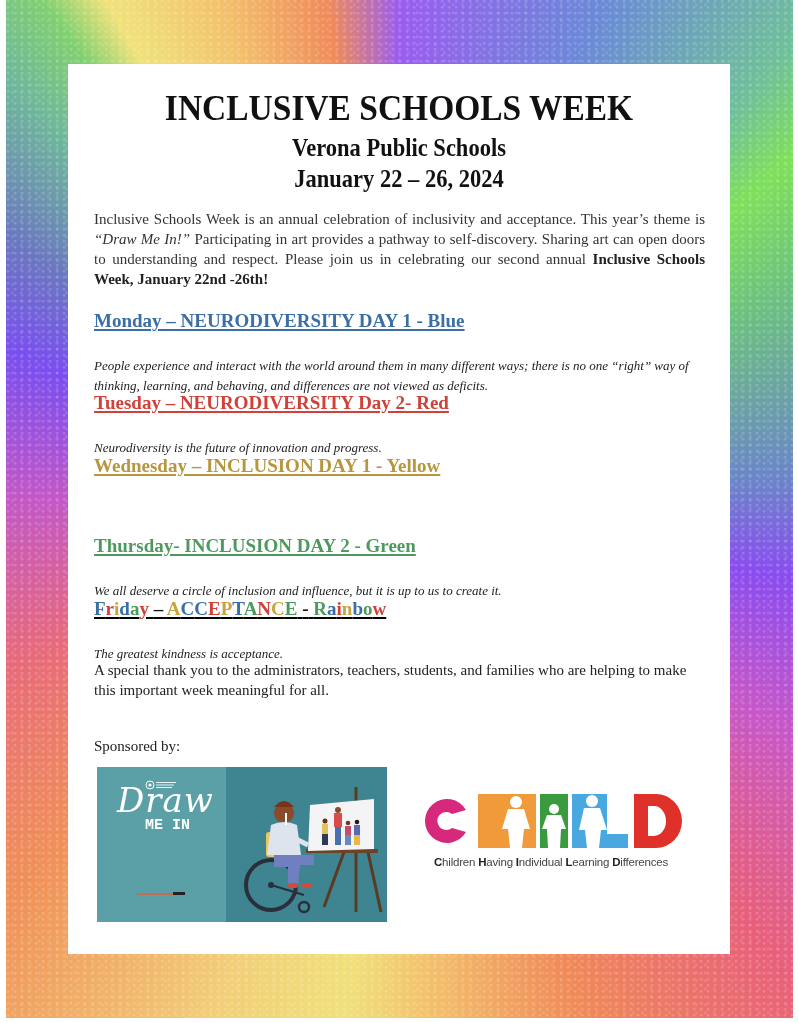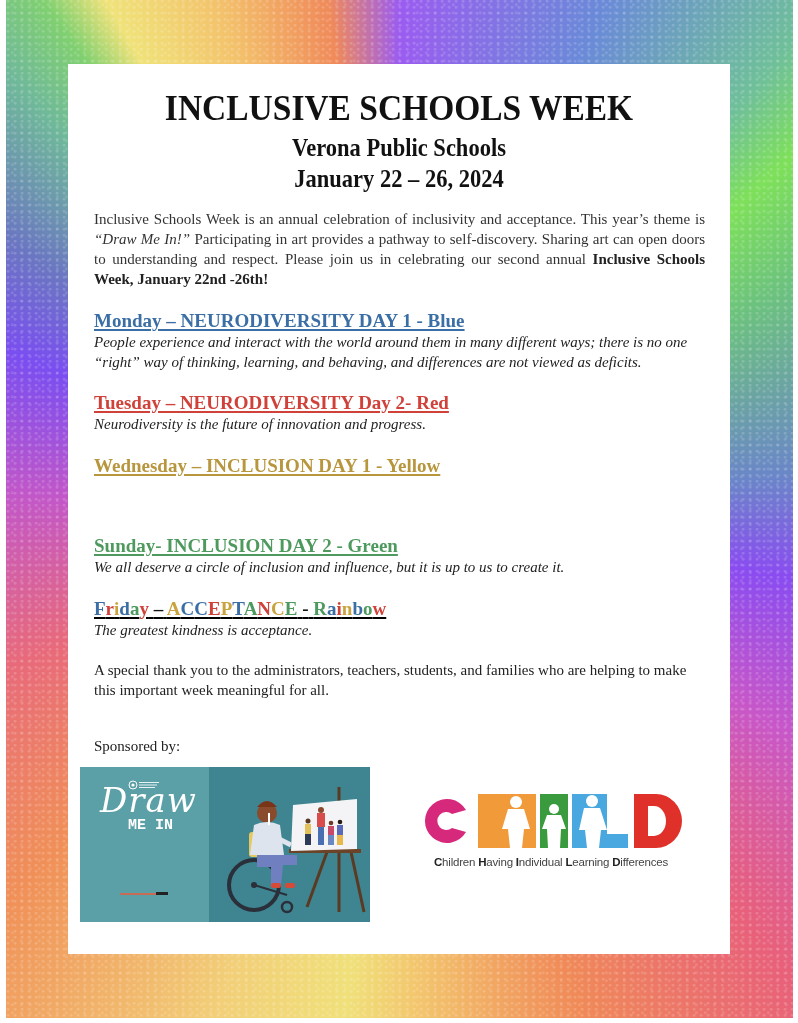"People experience and interact with" .day-desc { font-size: 15px -> 13px; margin-top: none -> 24px }
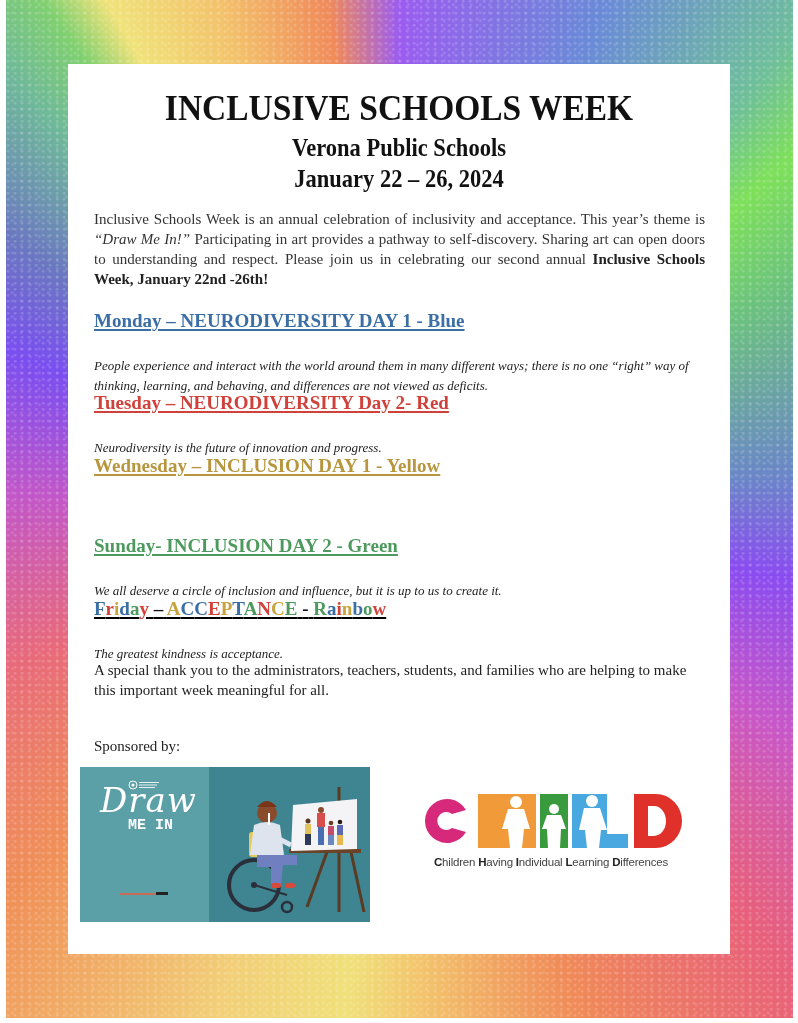"Sunday- INCLUSION DAY 2 -" div.day-title { text: Sunday- -> Thursday- }
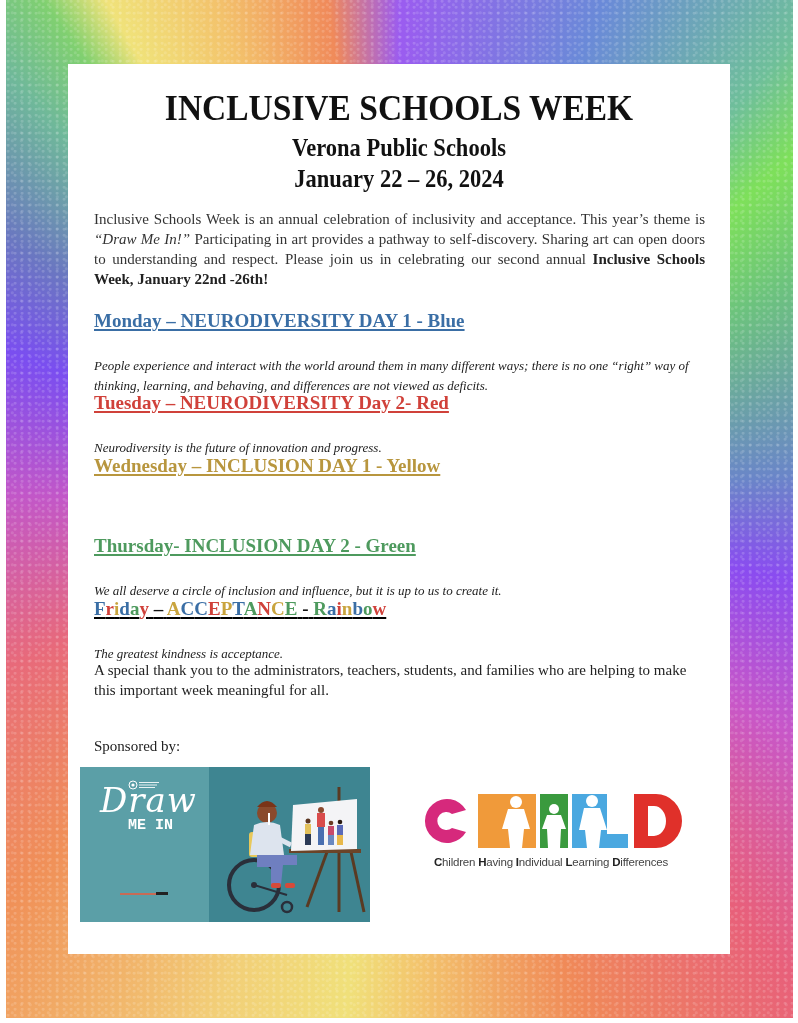"Draw" .dmi { left: 12px -> 29px }
